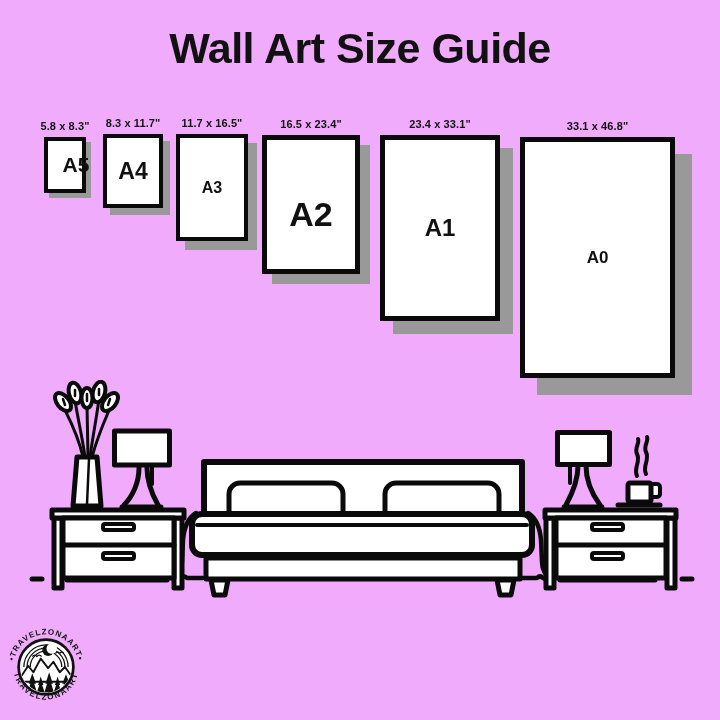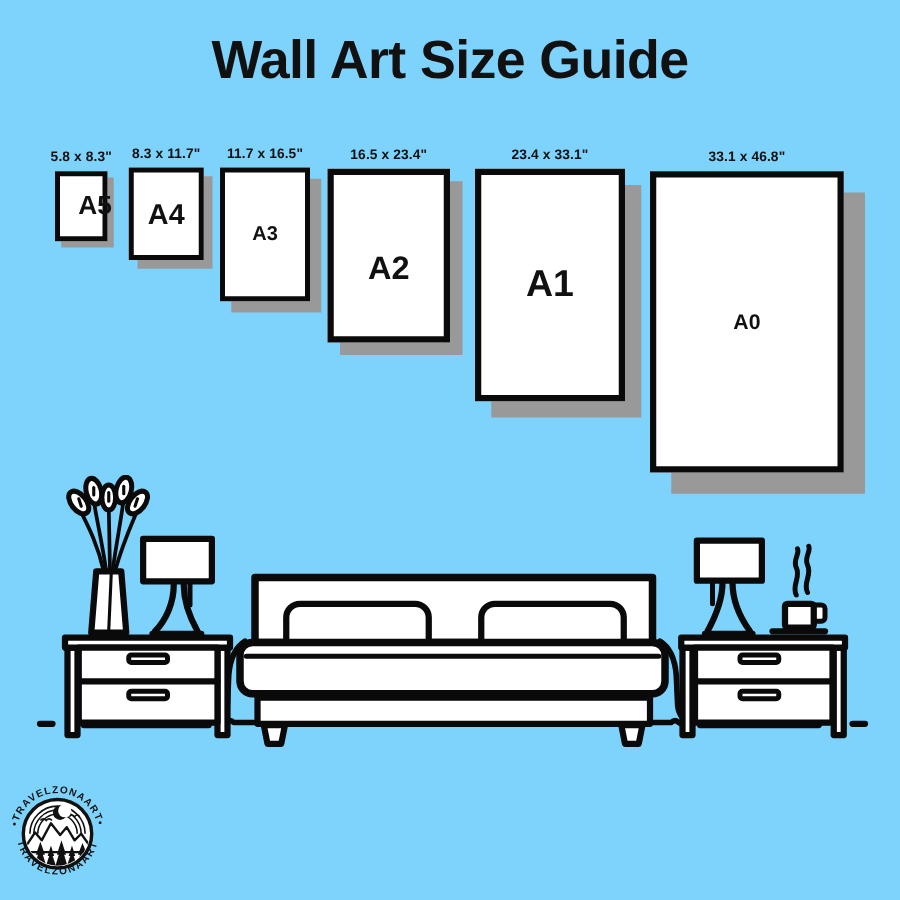"Wall Art Size Guide" #poster { background: #7dd3fc -> #f0abfc }
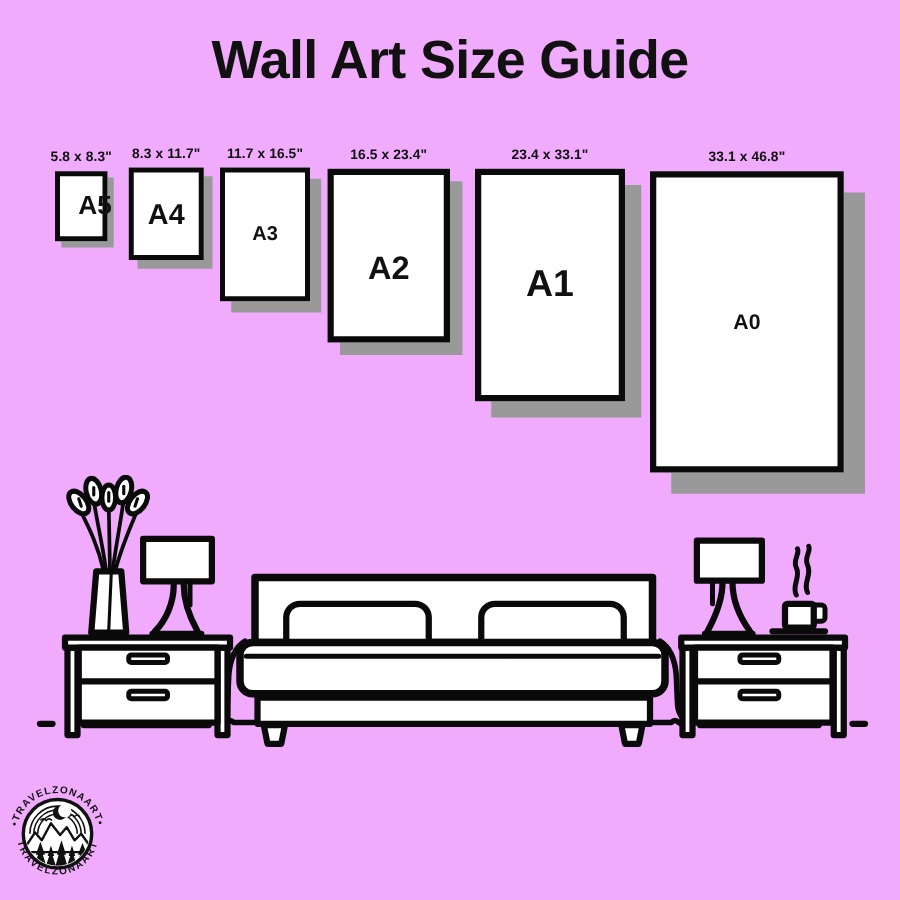"A2" .f-a2 .letter { font-size: 26px -> 34px }
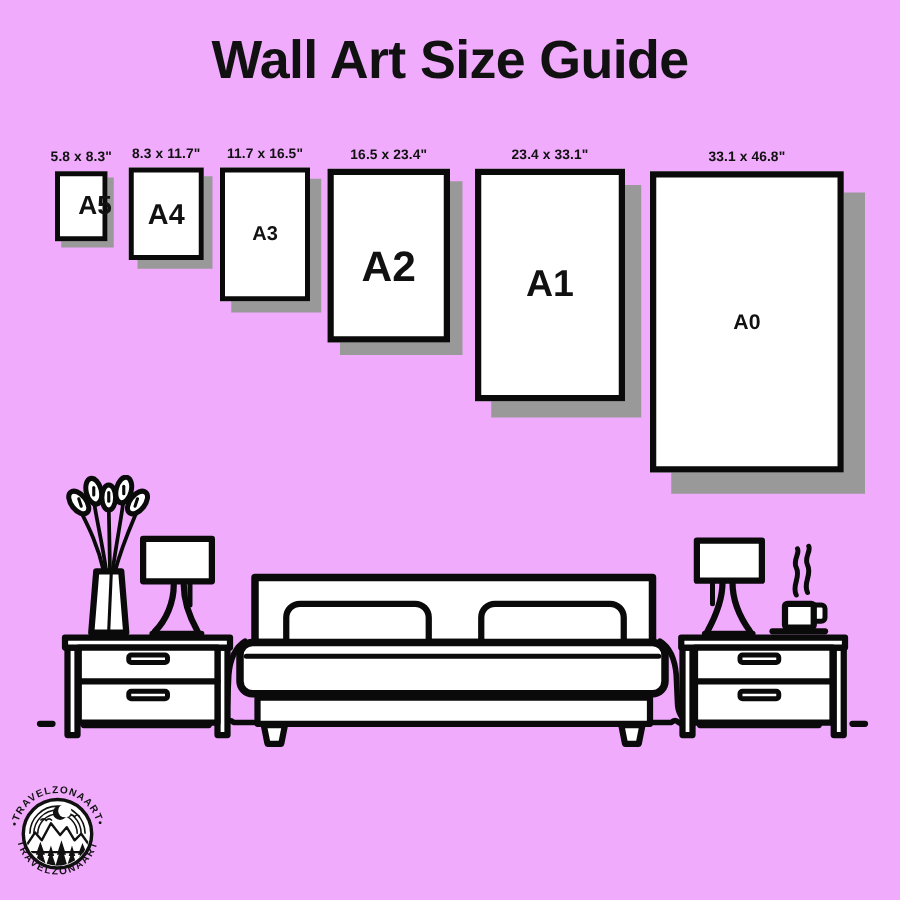"A1" .f-a1 .letter { font-size: 30px -> 24px }
